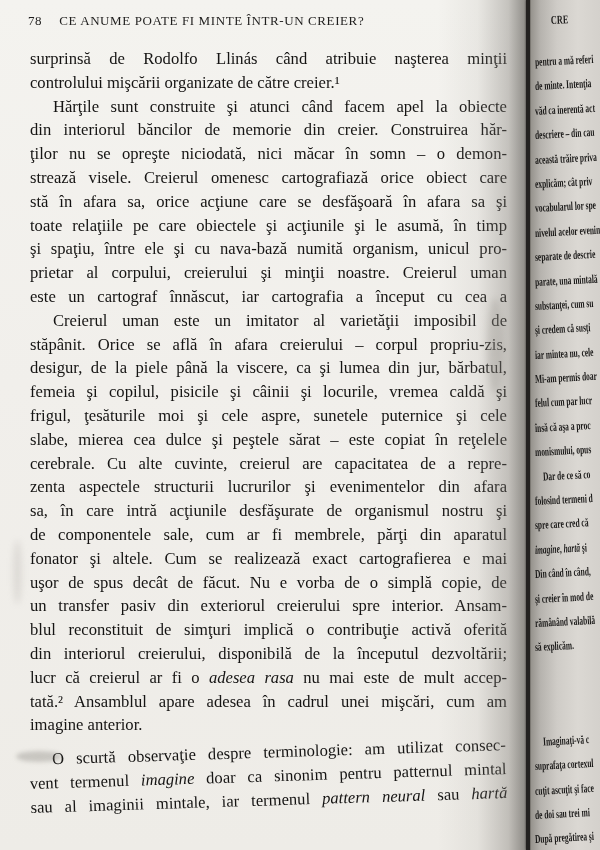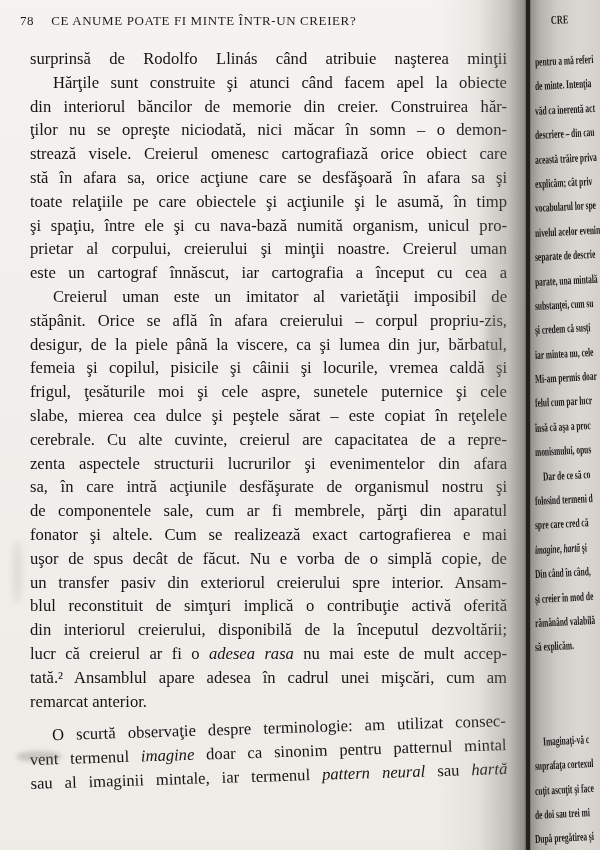"78 CE ANUME POATE FI" .page-header { left: 20px -> 28px }
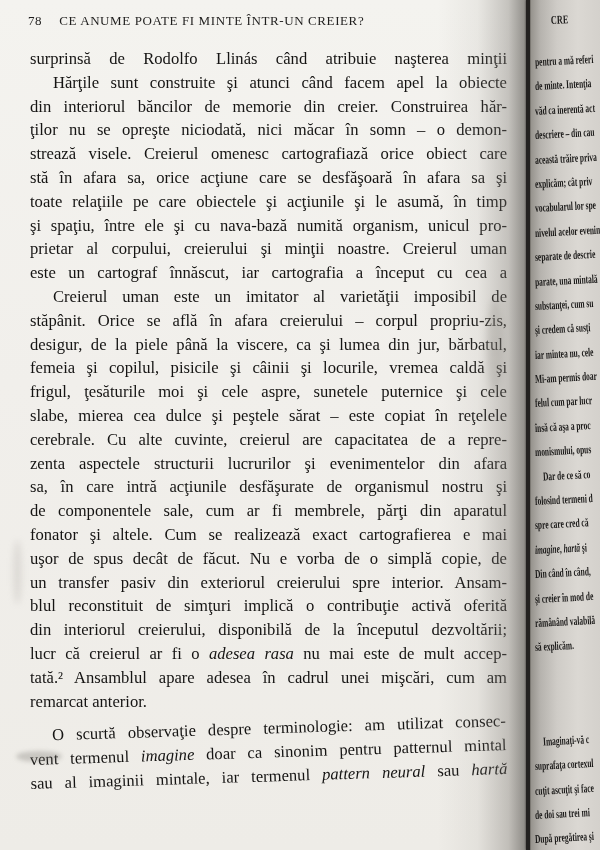"controlului mişcării organizate de către" div.line { html: none -> <div><span>controlului mişcării organizate de către creier.¹</span></div> }
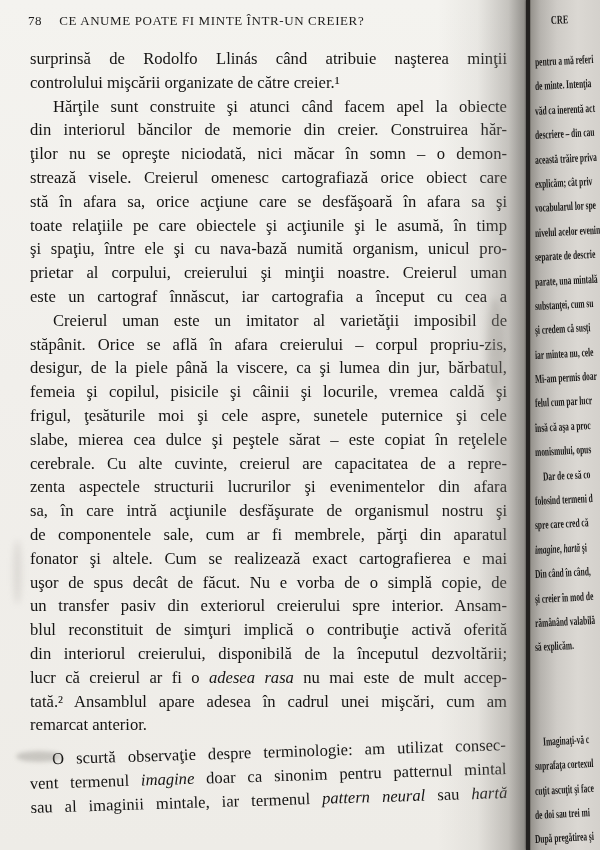"remarcat anterior." span { text: remarcat -> imagine }
